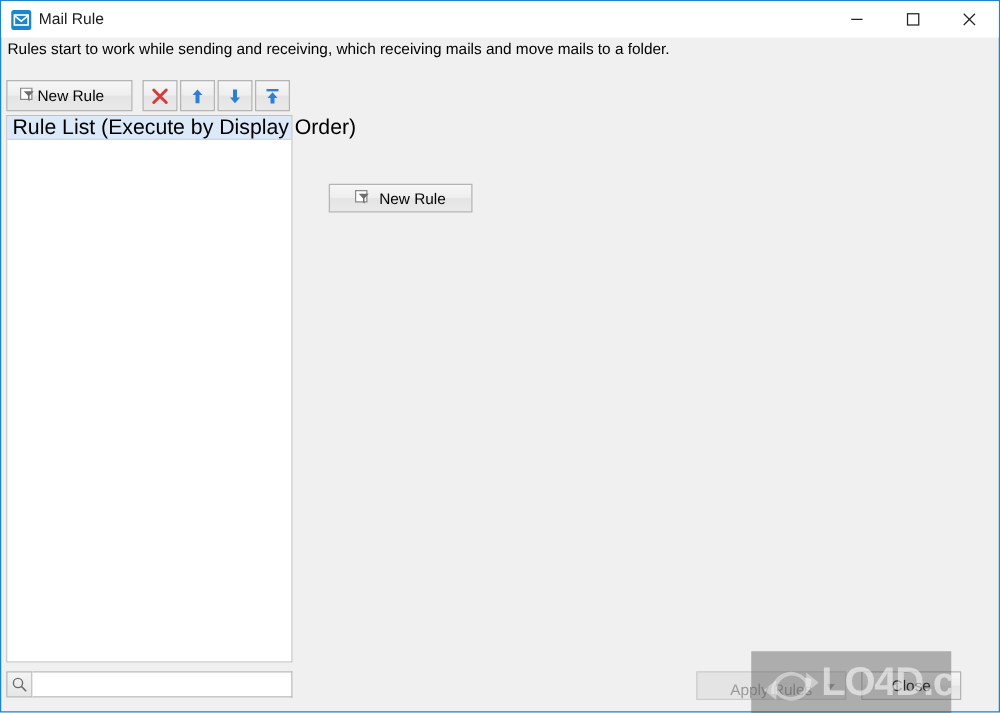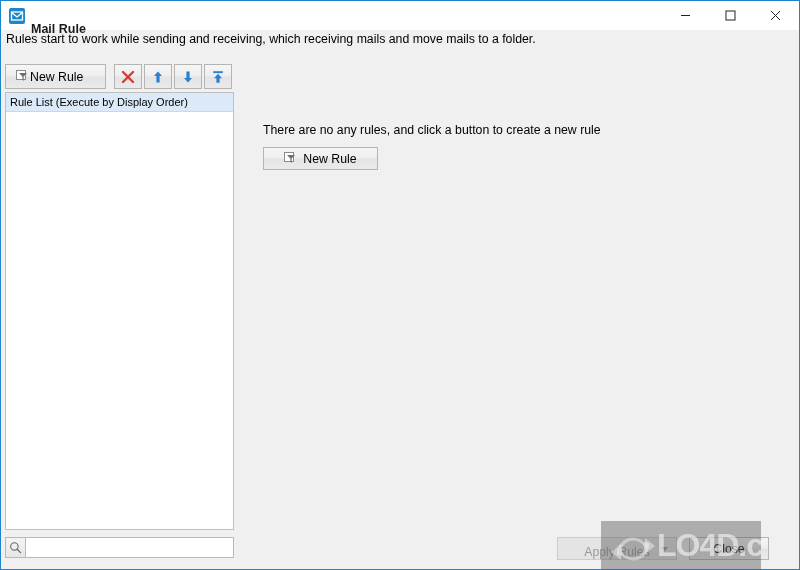"Mail Rule" #title-text { font-weight: bold -> none; top: 20px -> 6px }
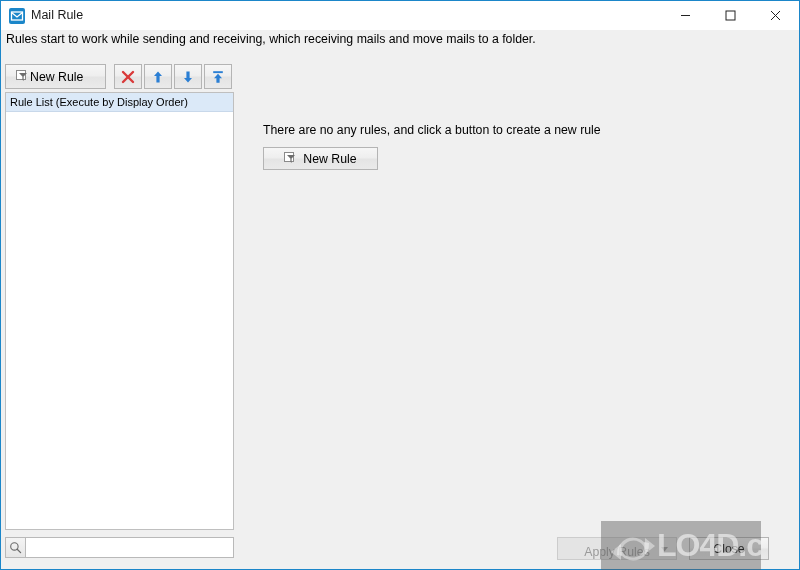"Rule List (Execute by Display" #rule-list-header { font-size: 11px -> 17px }
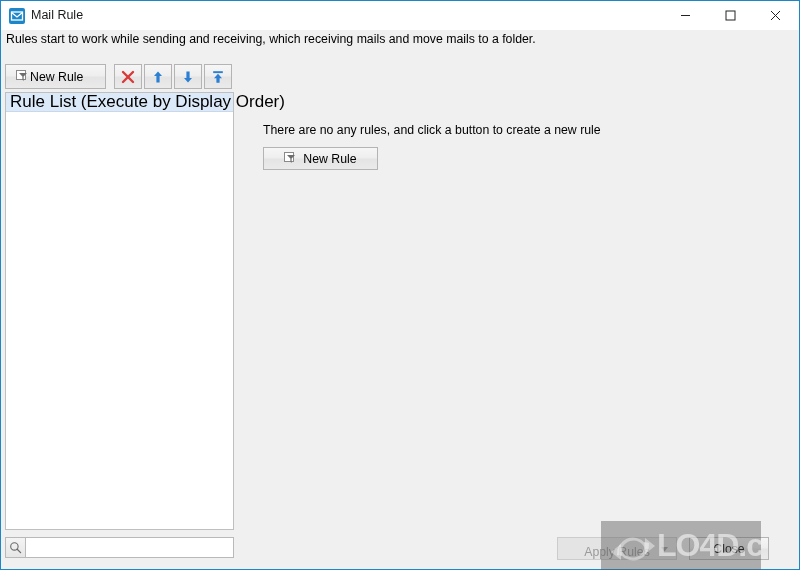"There are no any rules," div { html: <div>There are no any rules, and click a button to create a new rule</div> -> none }
